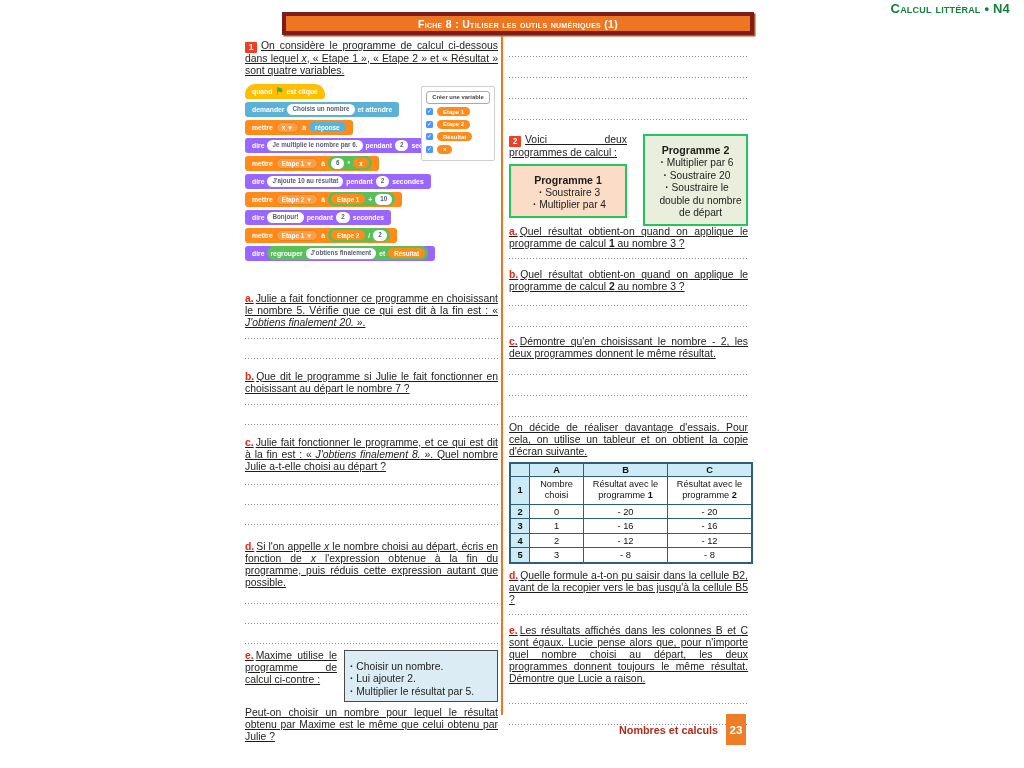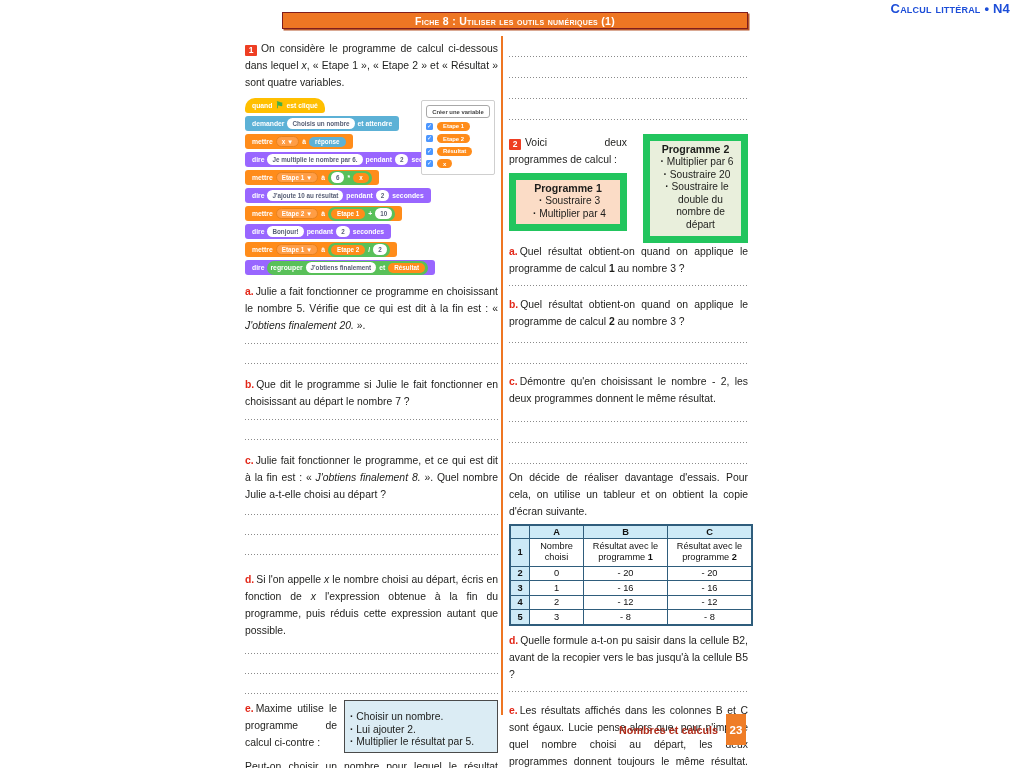"Calcul littéral • N4" .chapter-head { color: #1d4ed8 -> #15803d }
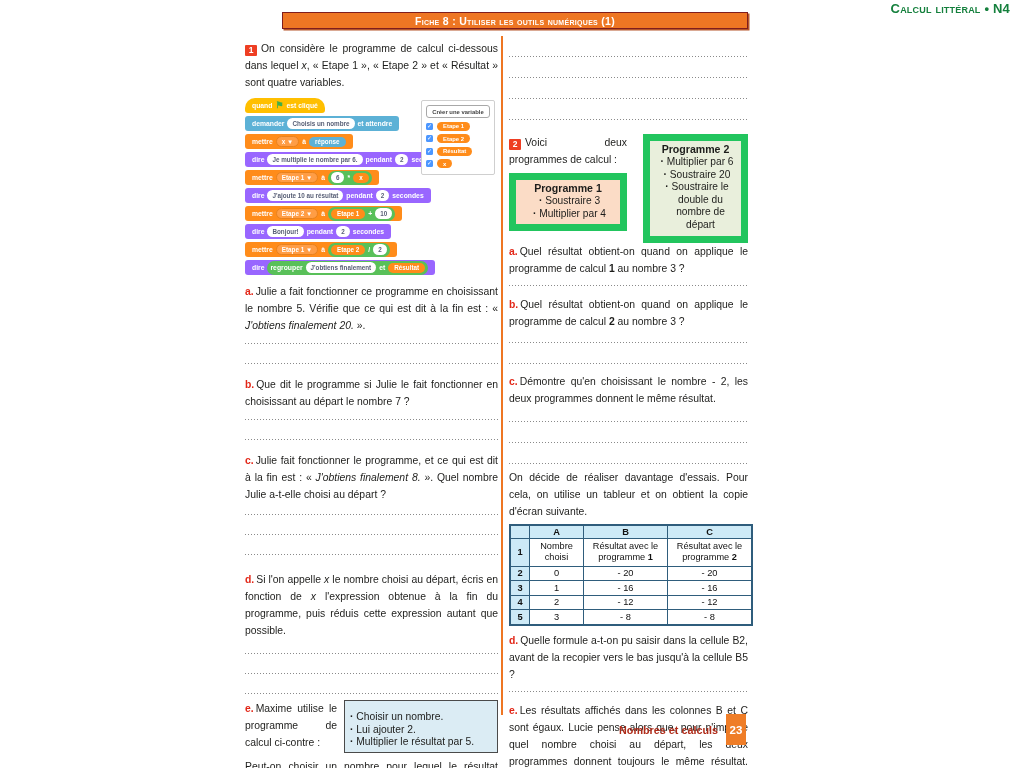"Fiche 8 : Utiliser les" .banner { border: 1px solid #7f1d1d -> 4px solid #7f1d1d }
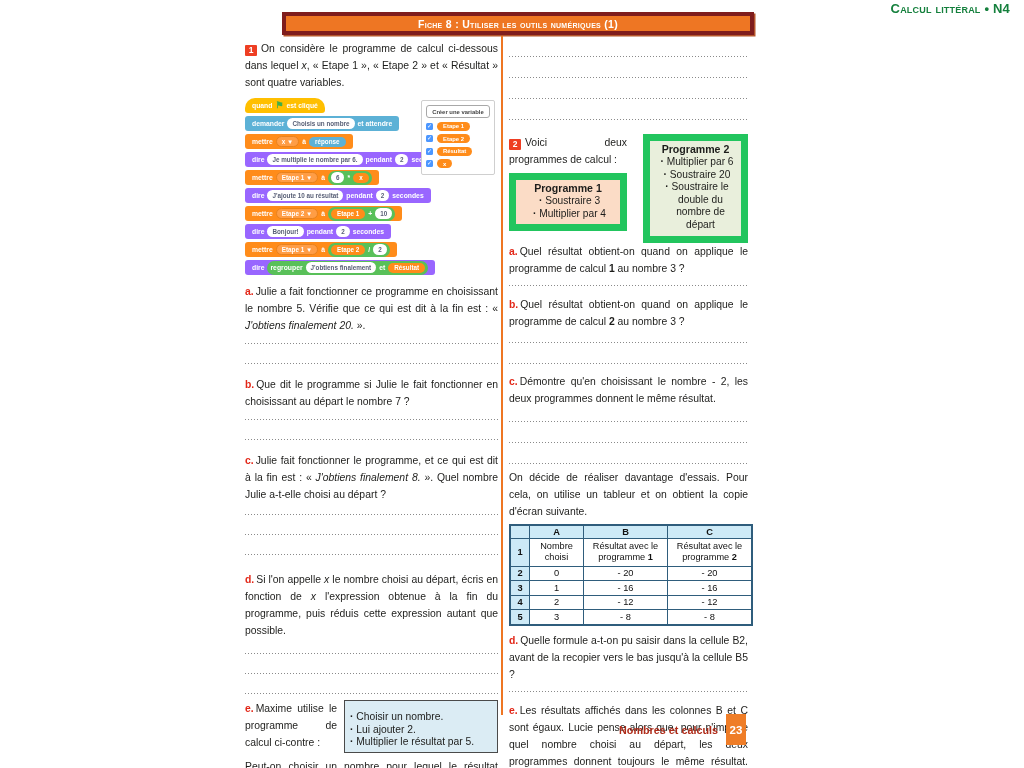"1 On considère le programme" .para { line-height: 17px -> 12px; text-decoration: none -> underline }
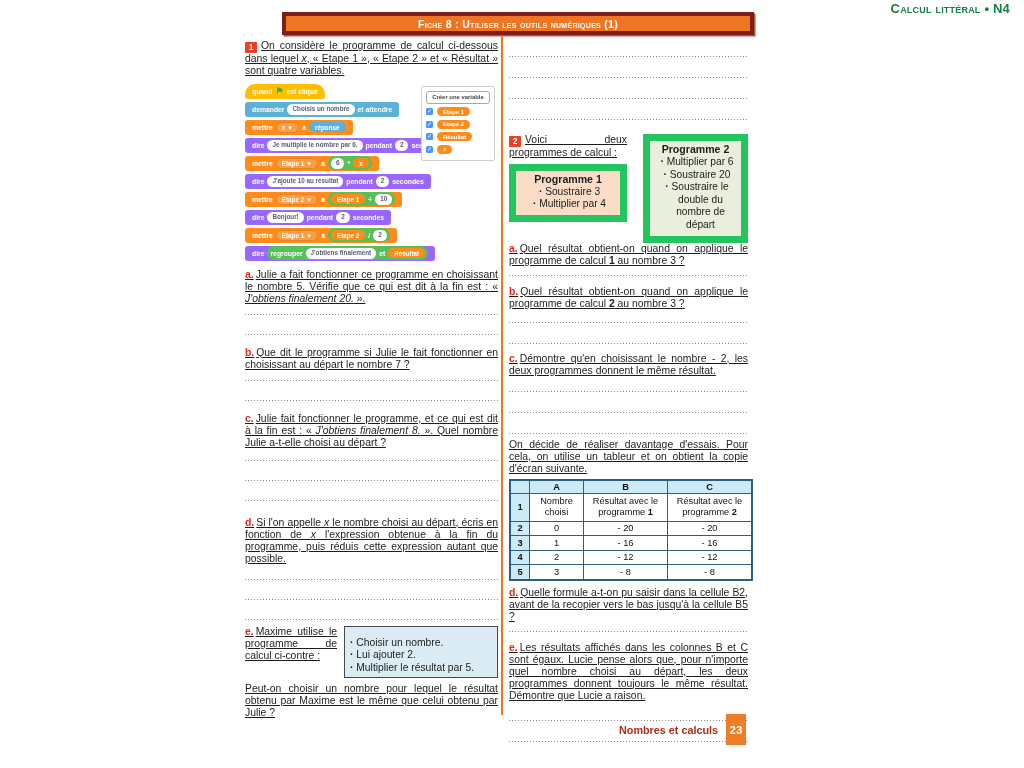"Programme 2" .pbox { border: 7px solid #22c55e -> 2px solid #22c55e; padding: 2px 4px 4px -> 8px 4px 4px }
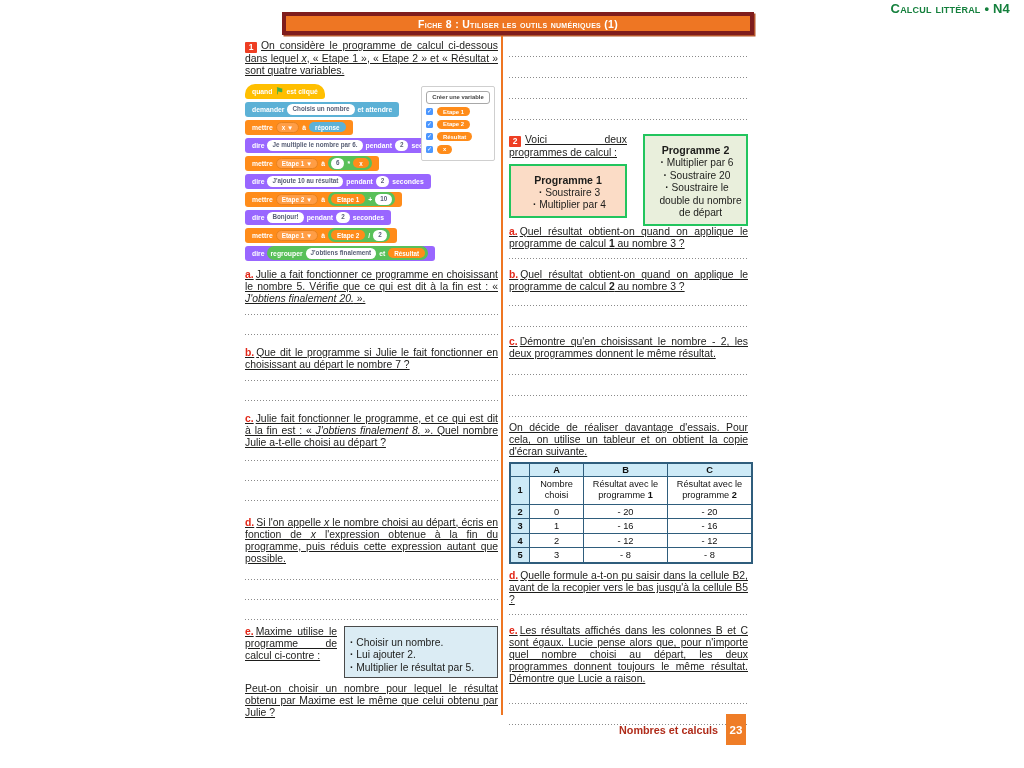"a. Julie a fait fonctionner" p.para { margin-top: 2px -> 26px }
